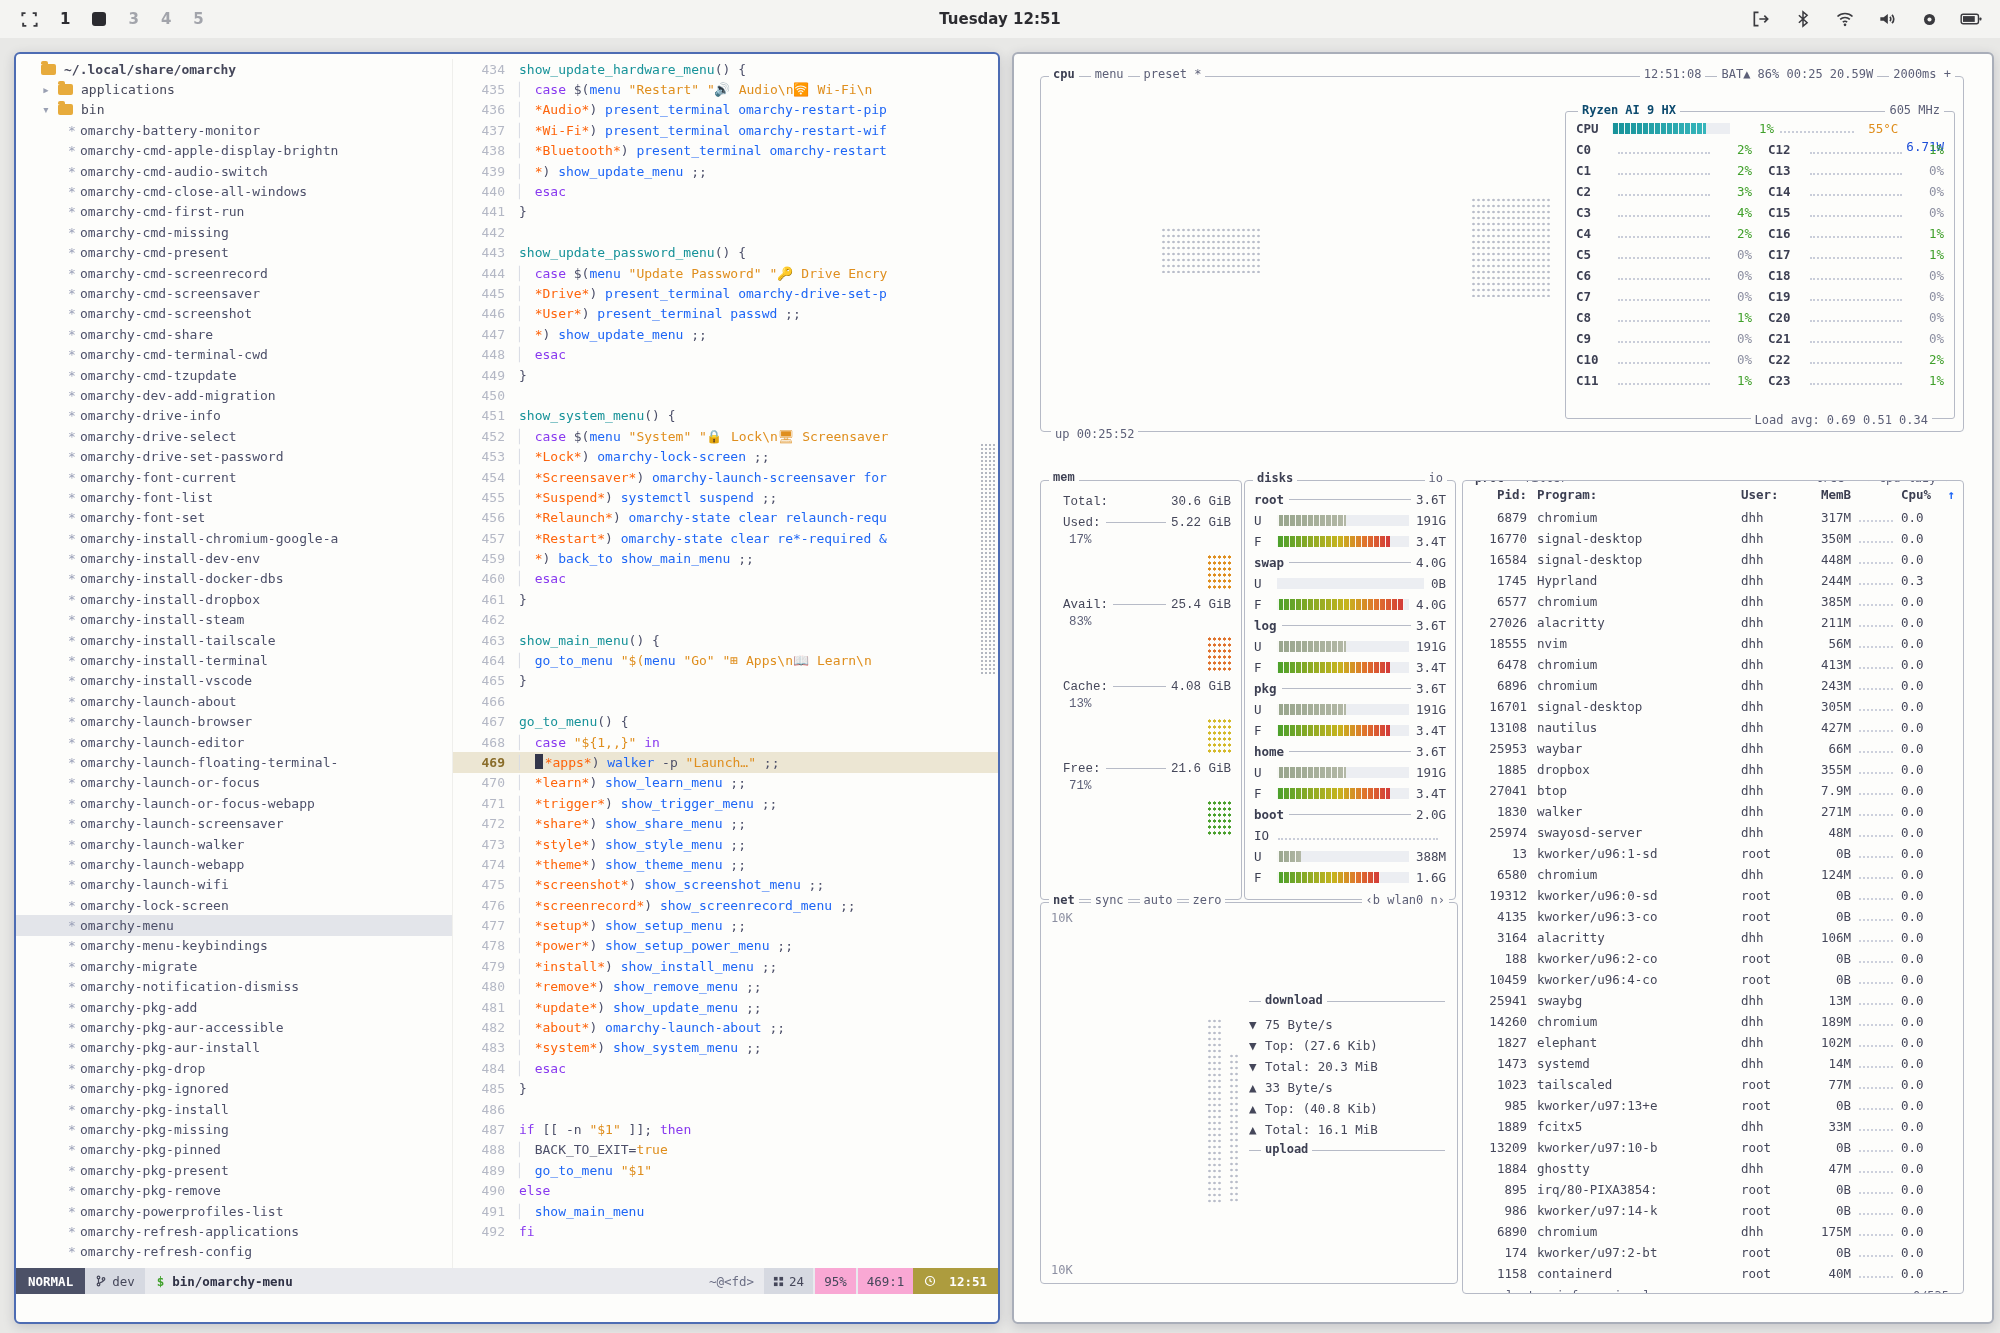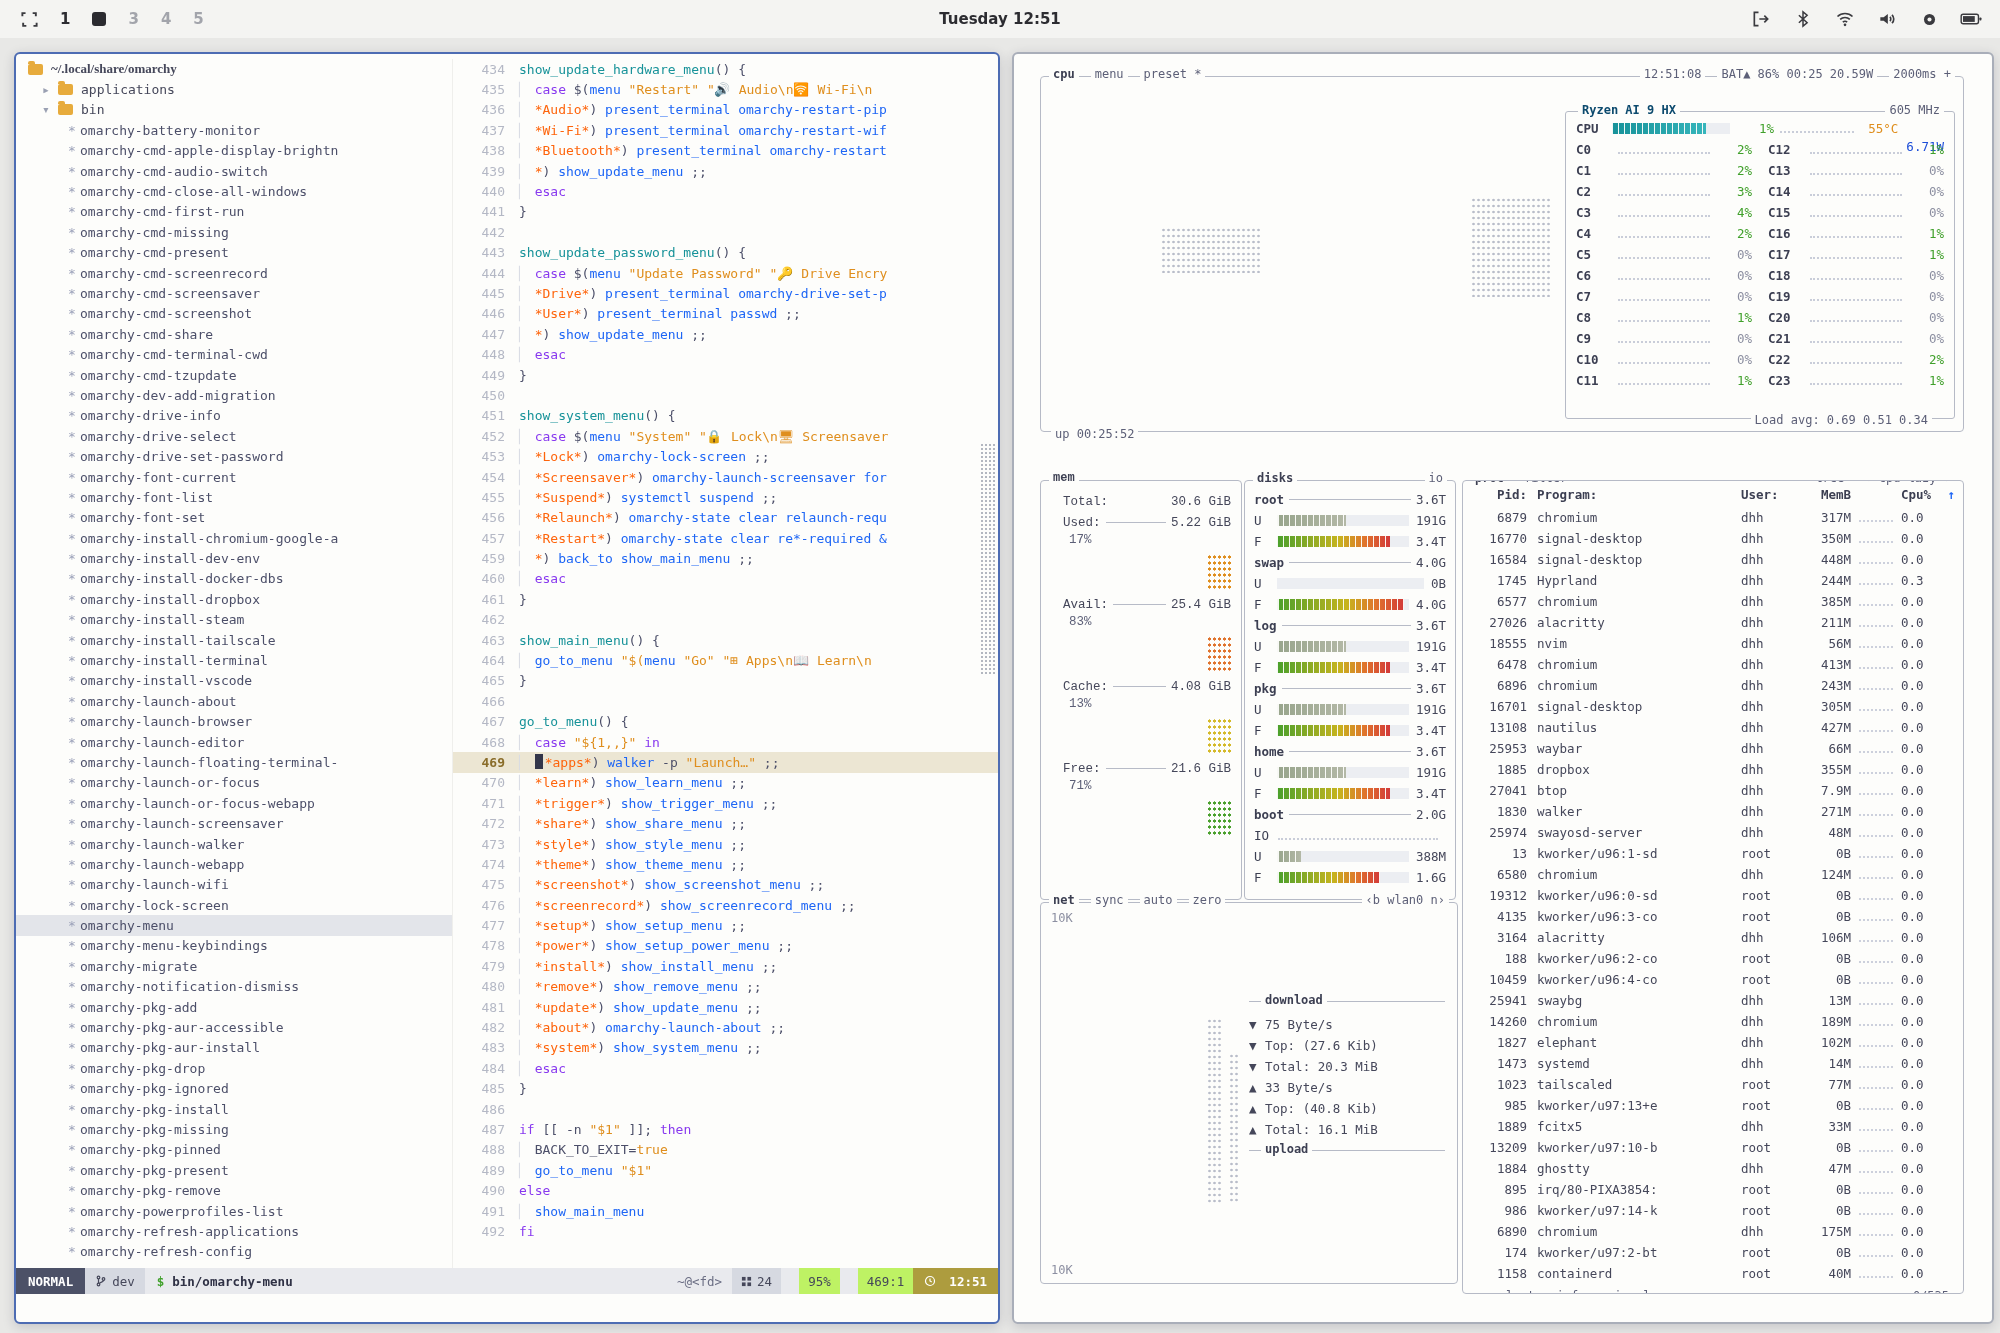"~/.local/share/omarchy" .t-root { font-family: Liberation Serif, serif -> none; padding-left: 10px -> 23px }
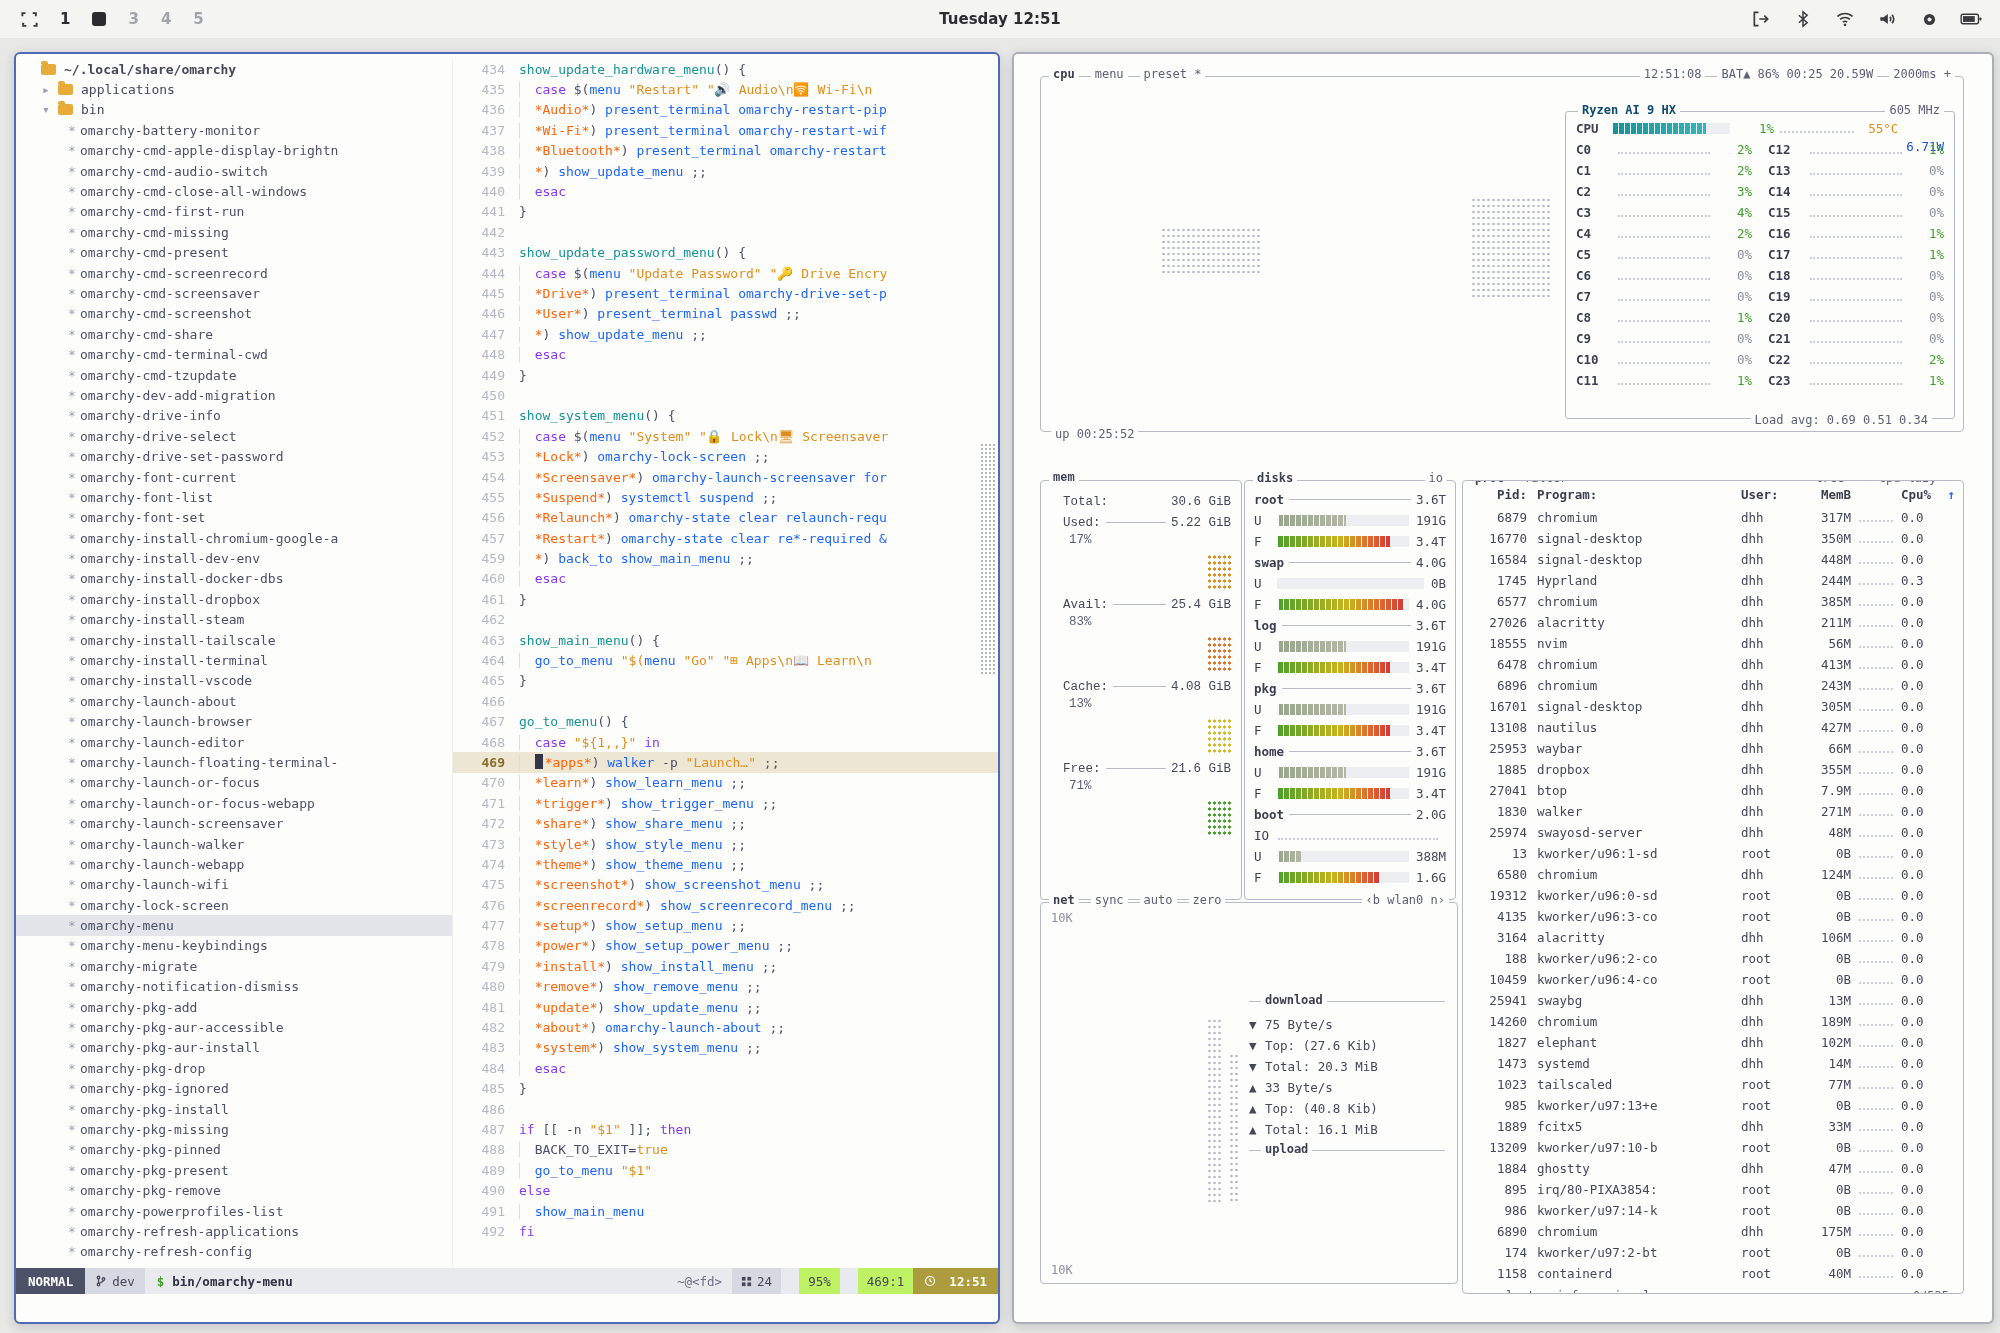"95%" .chip.small2 { background: #bef264 -> #f9a8d4; margin-left: 18px -> 2px }
